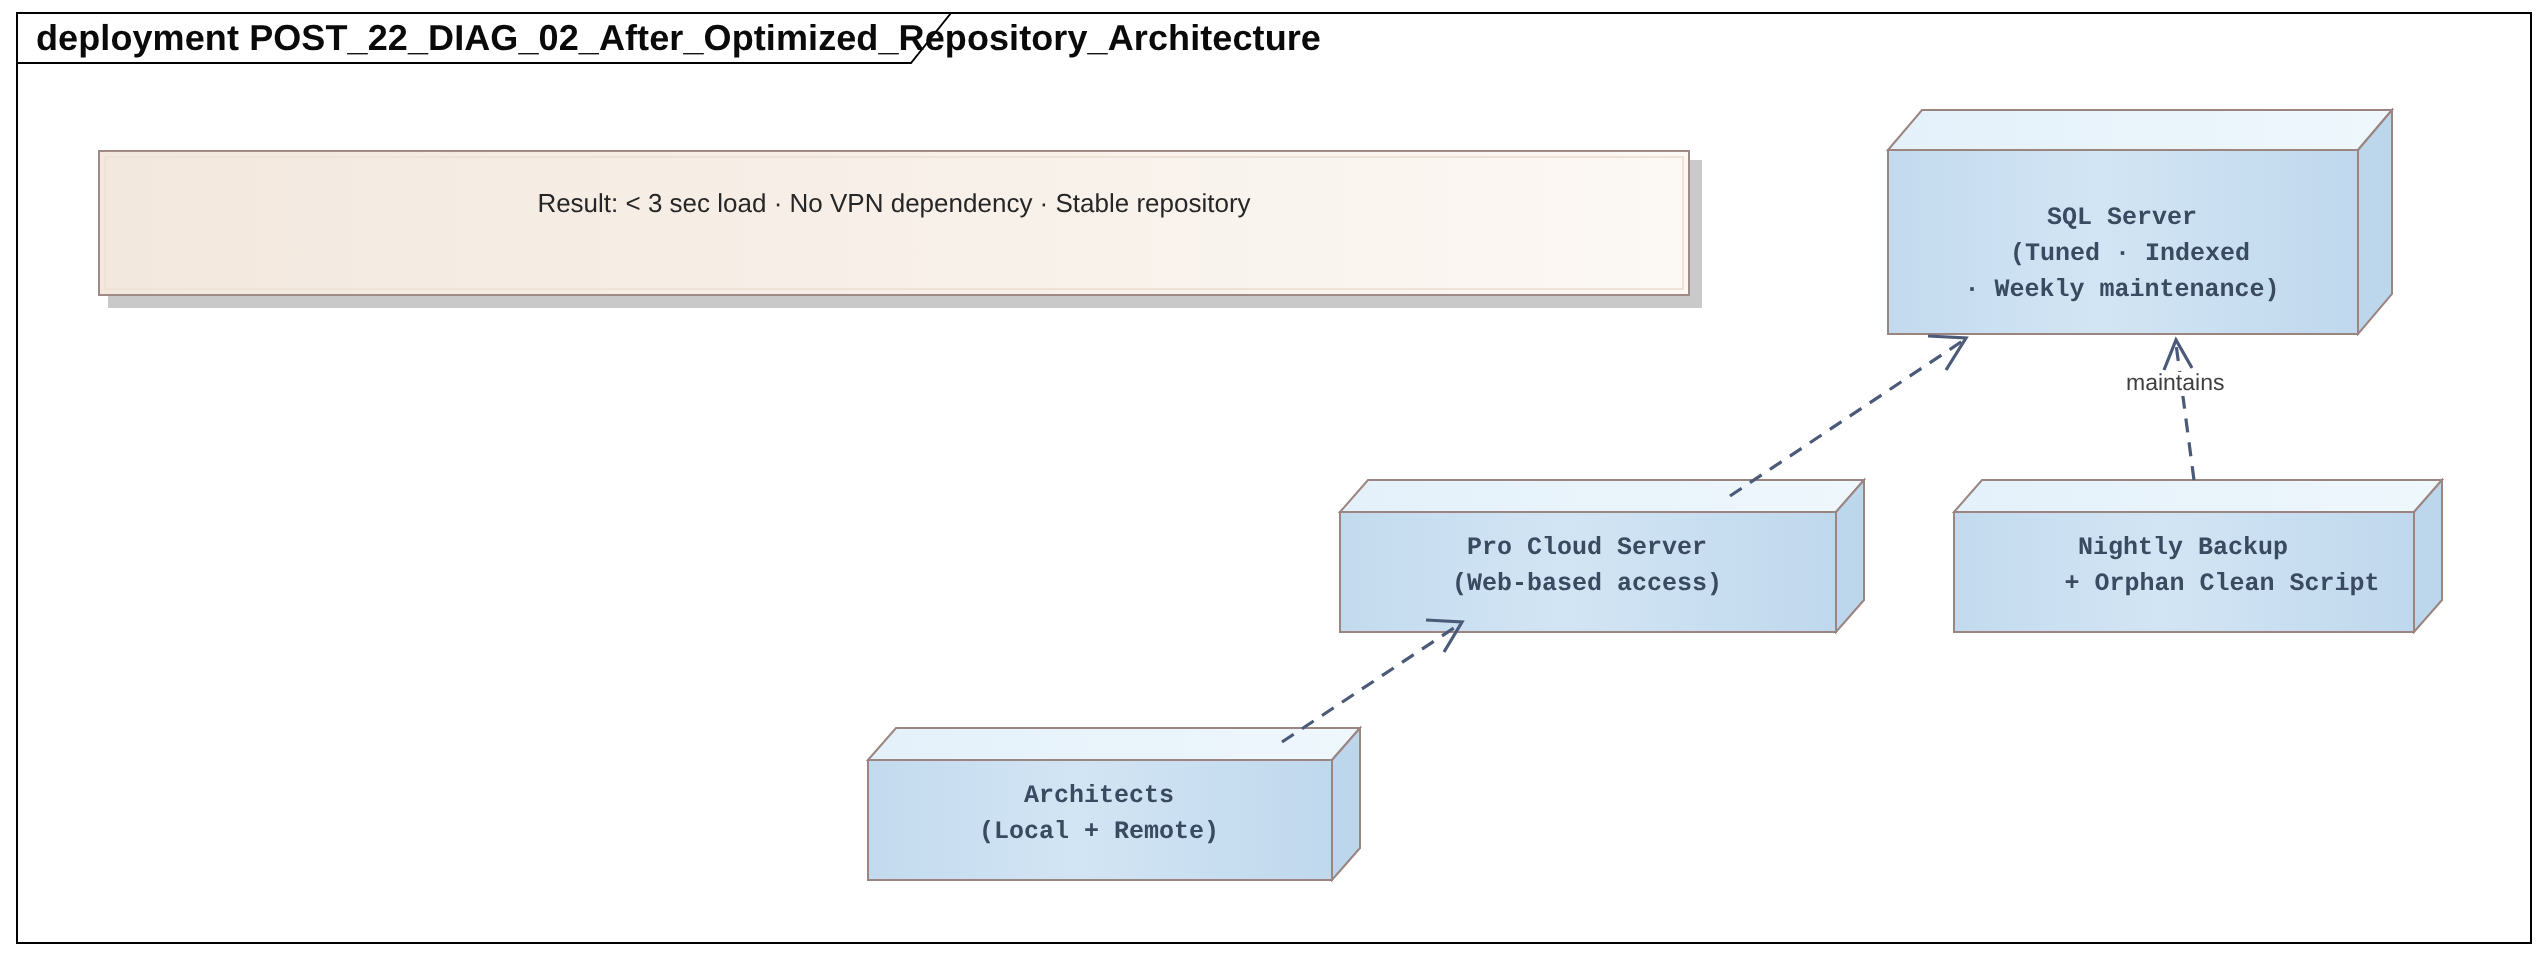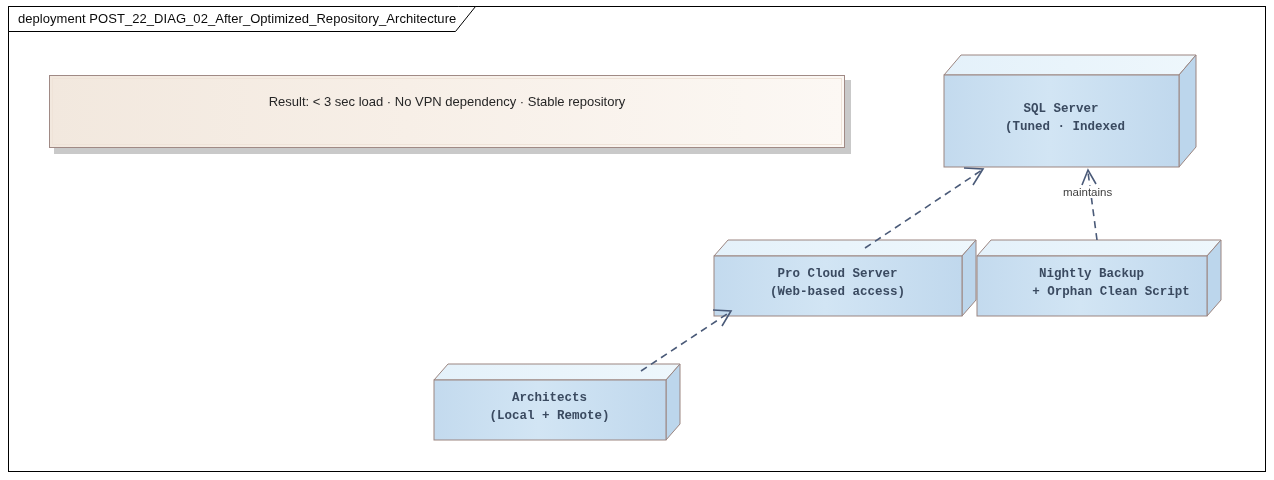"deployment" .frame-tab-label { font-size: 13px -> 18px; font-weight: normal -> bold }
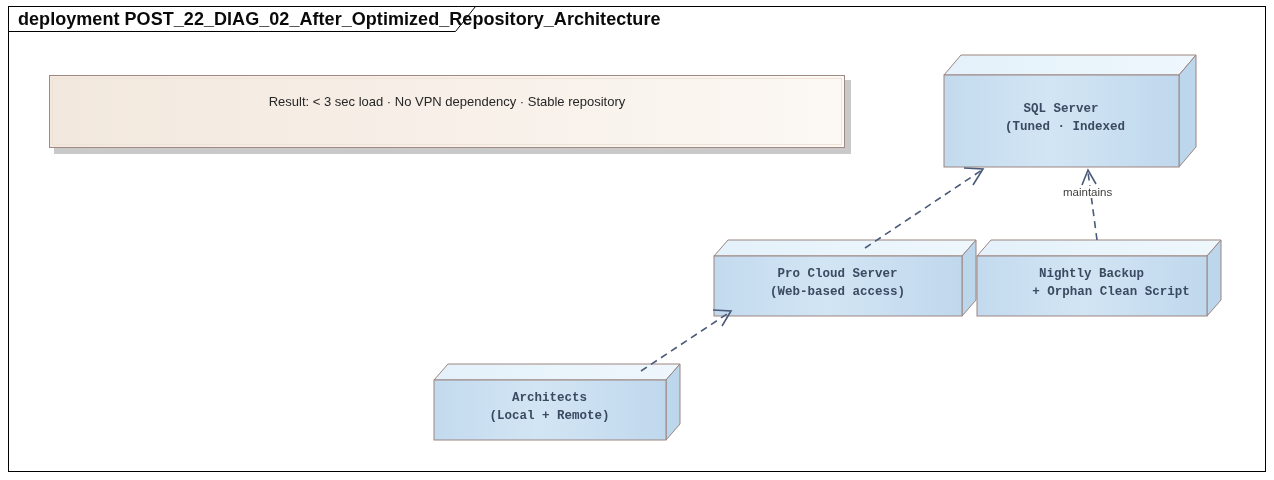"· Weekly maintenance)" div.node-label { html: none -> <div>· Weekly maintenance)</div> }
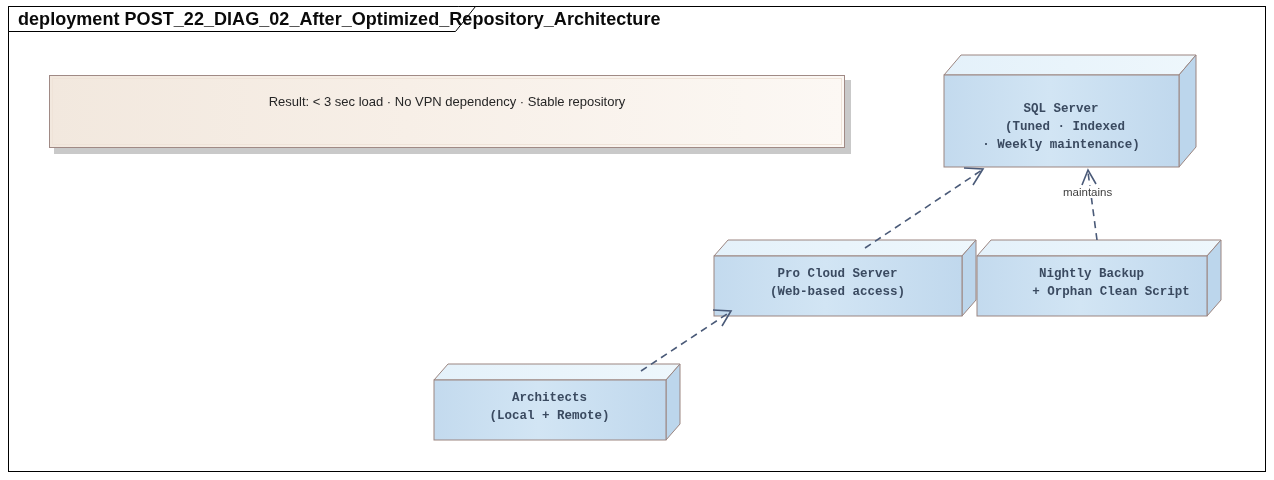"Pro Cloud Server" div.node { margin-left: 44px -> none }
